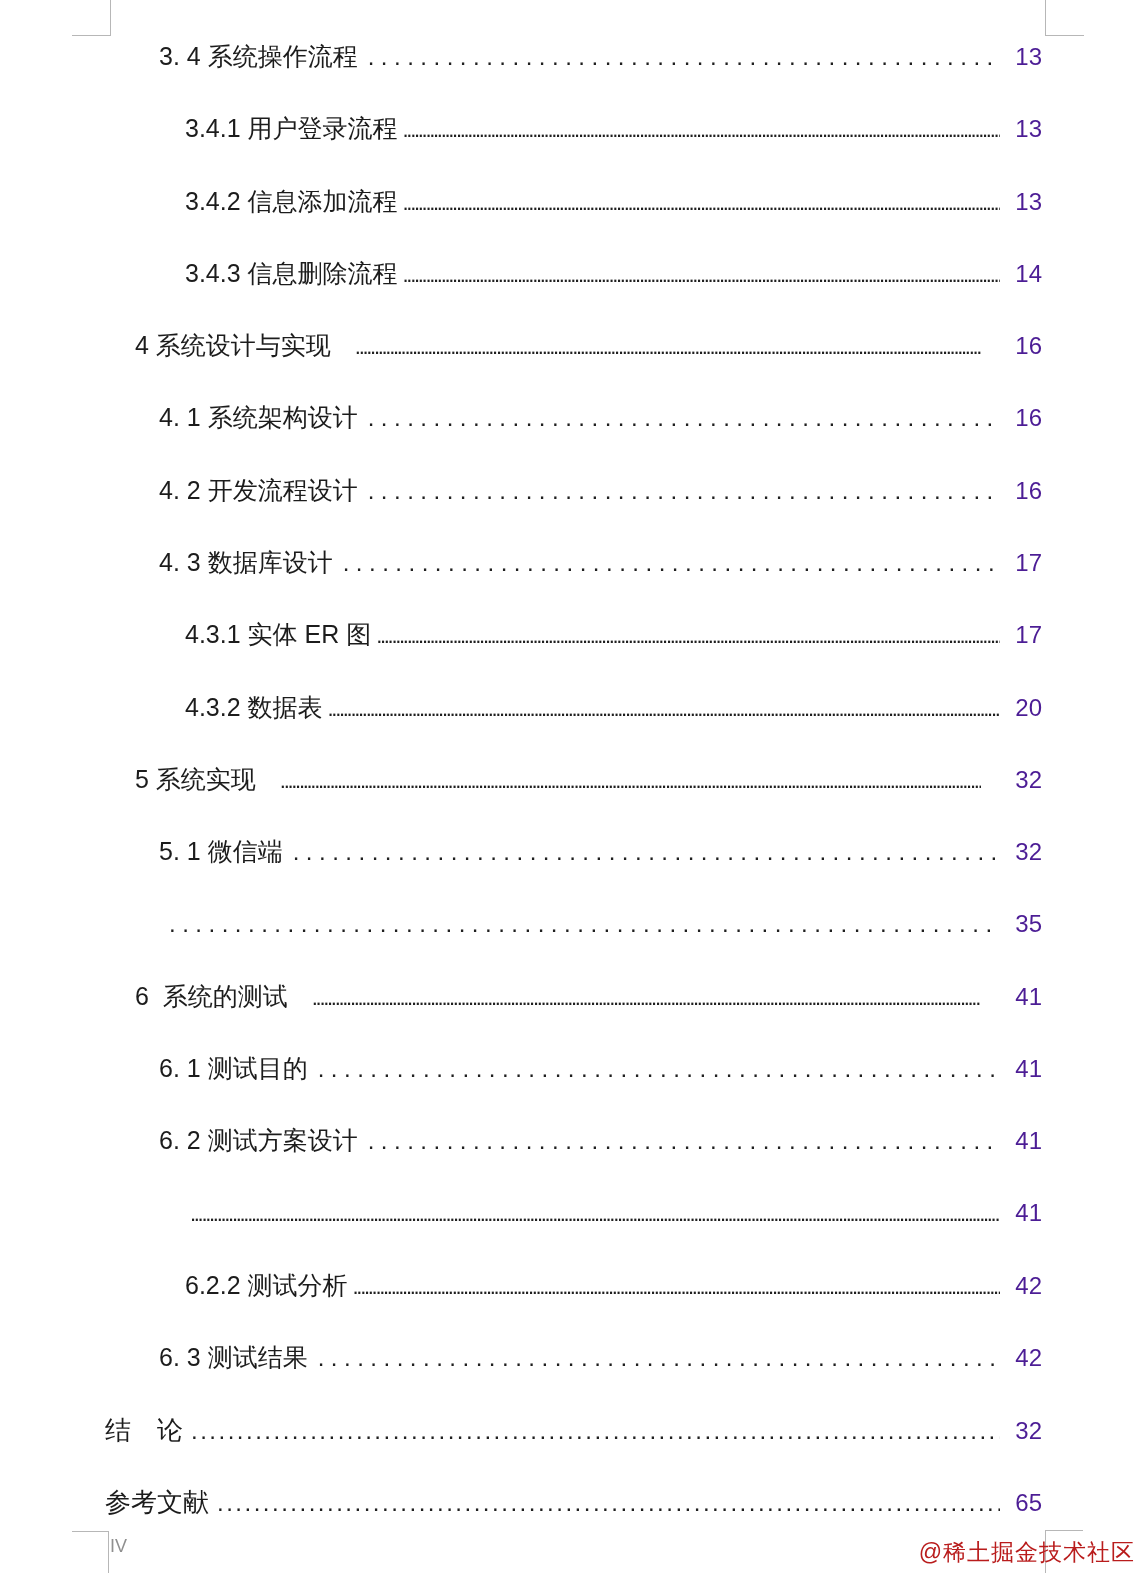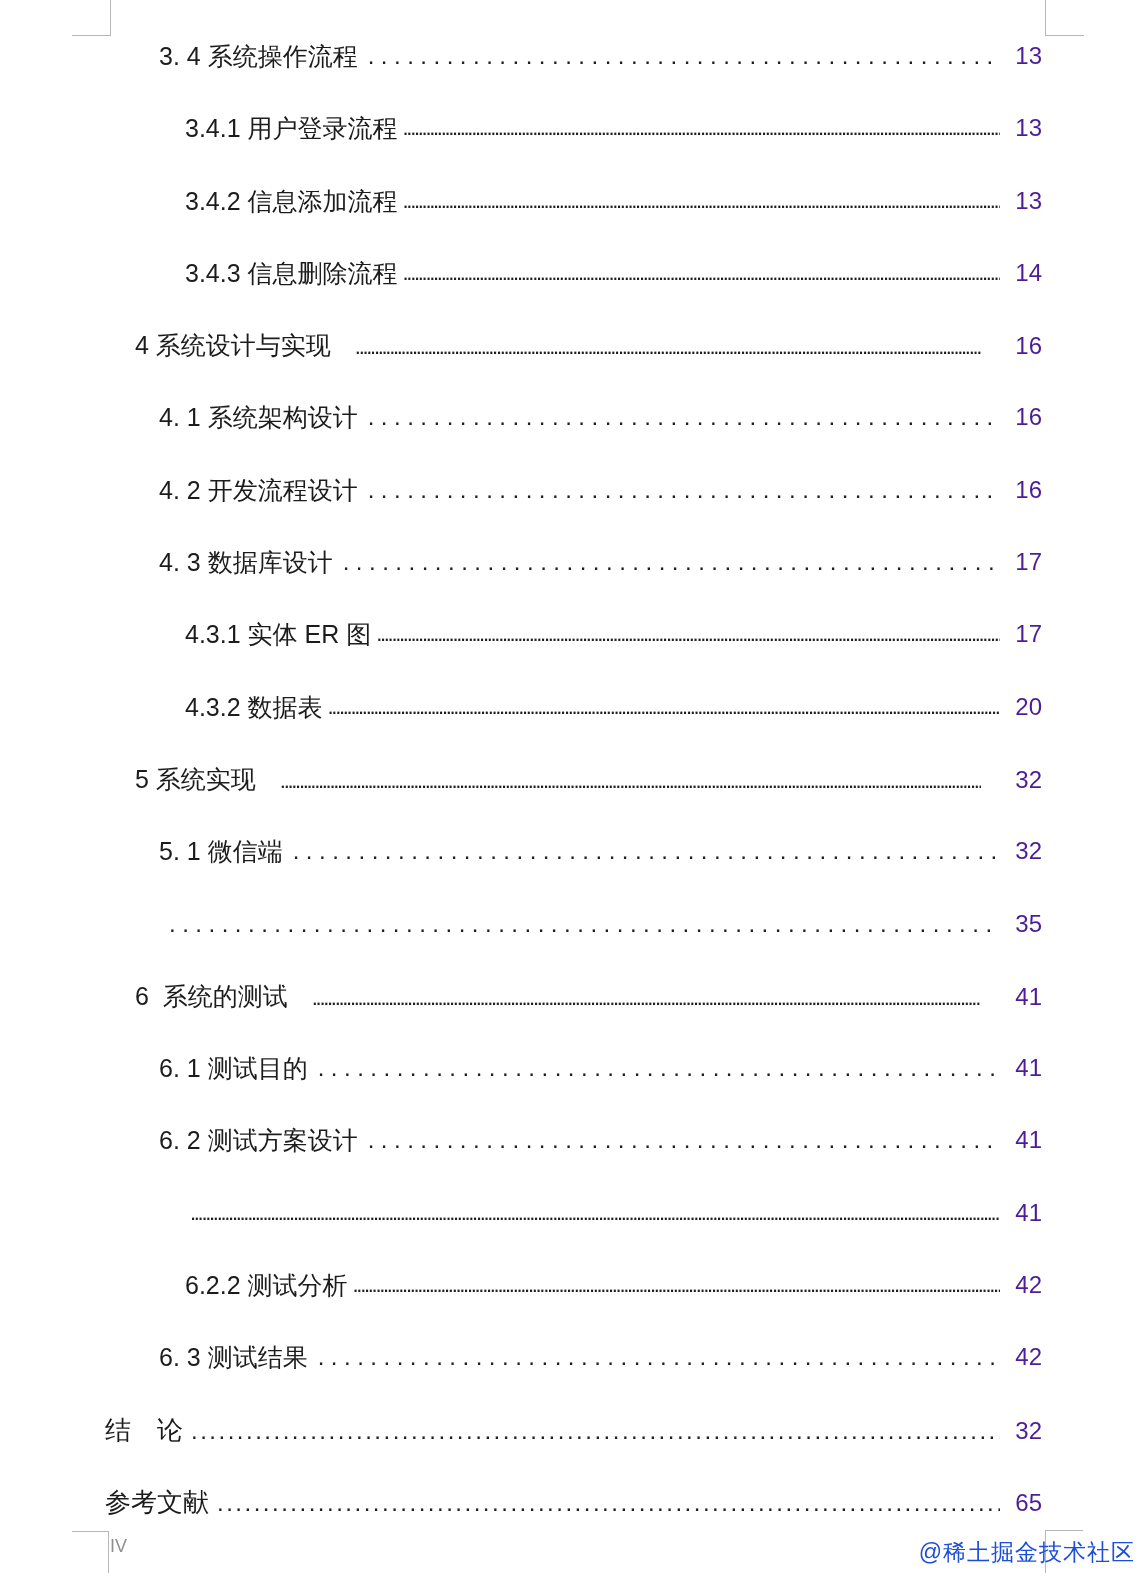"3. 4 系统操作流程" .lv2 { align-items: flex-end -> none }
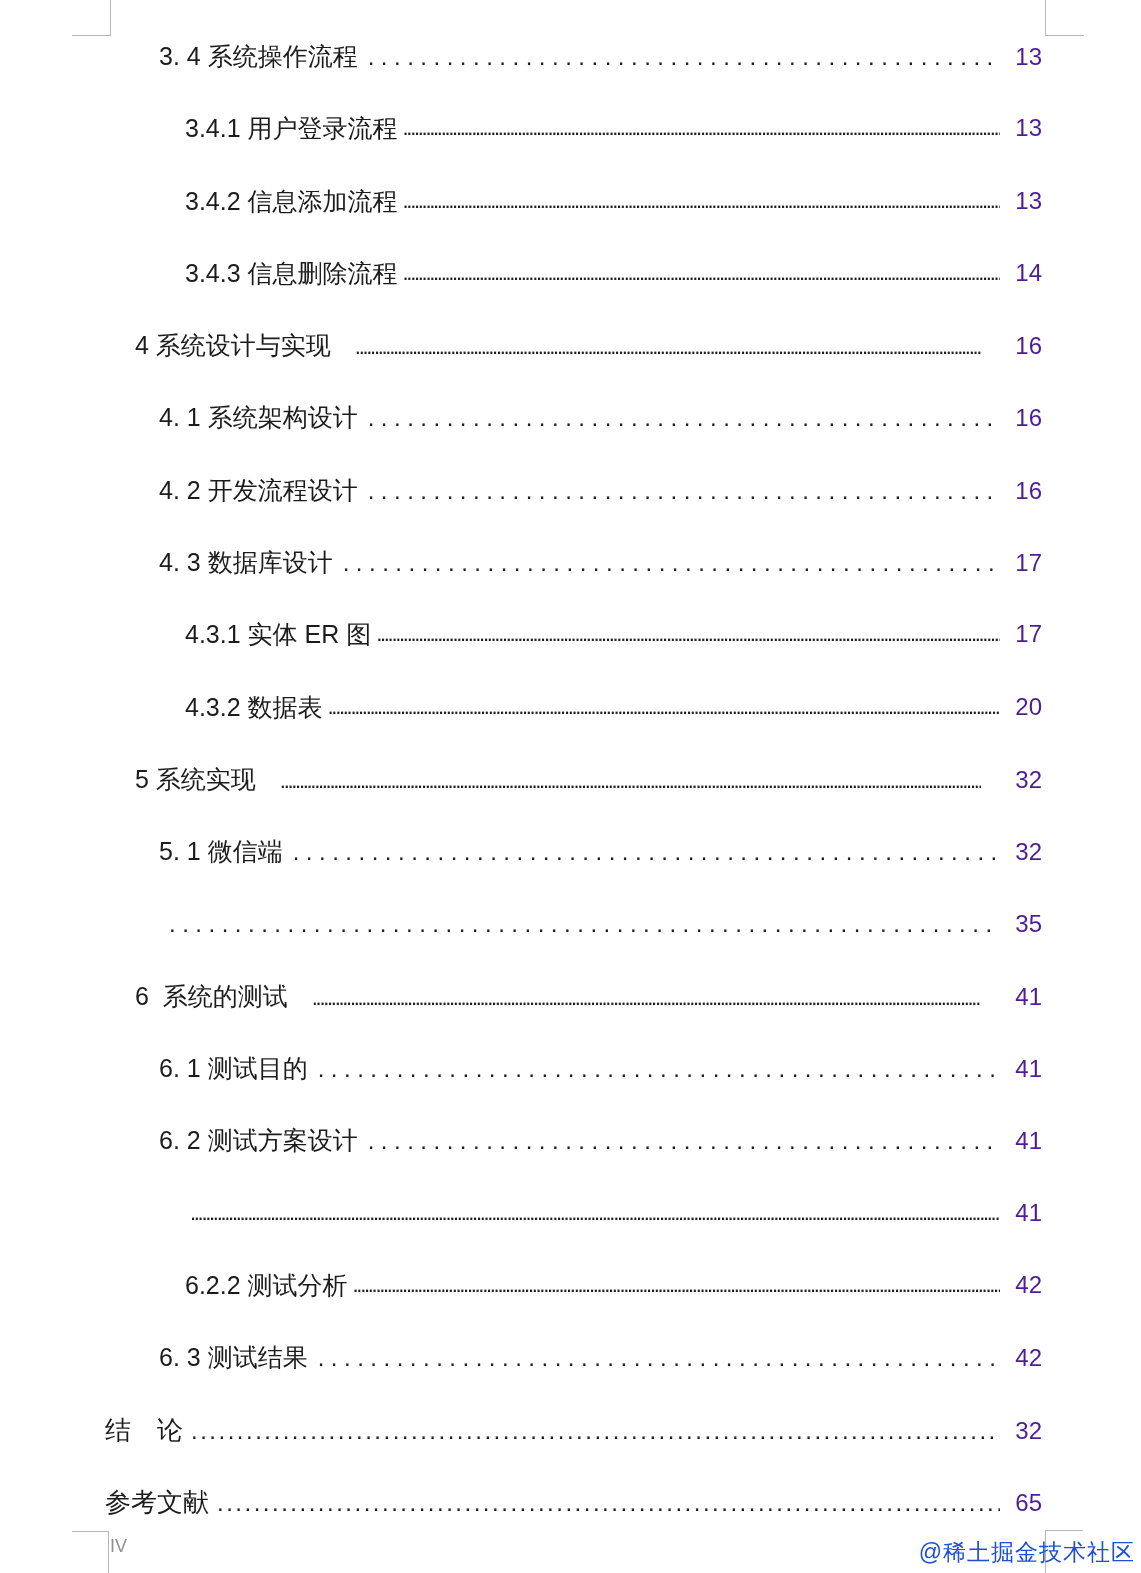"3.4.1 用户登录流程" .lv3 { align-items: flex-end -> none }
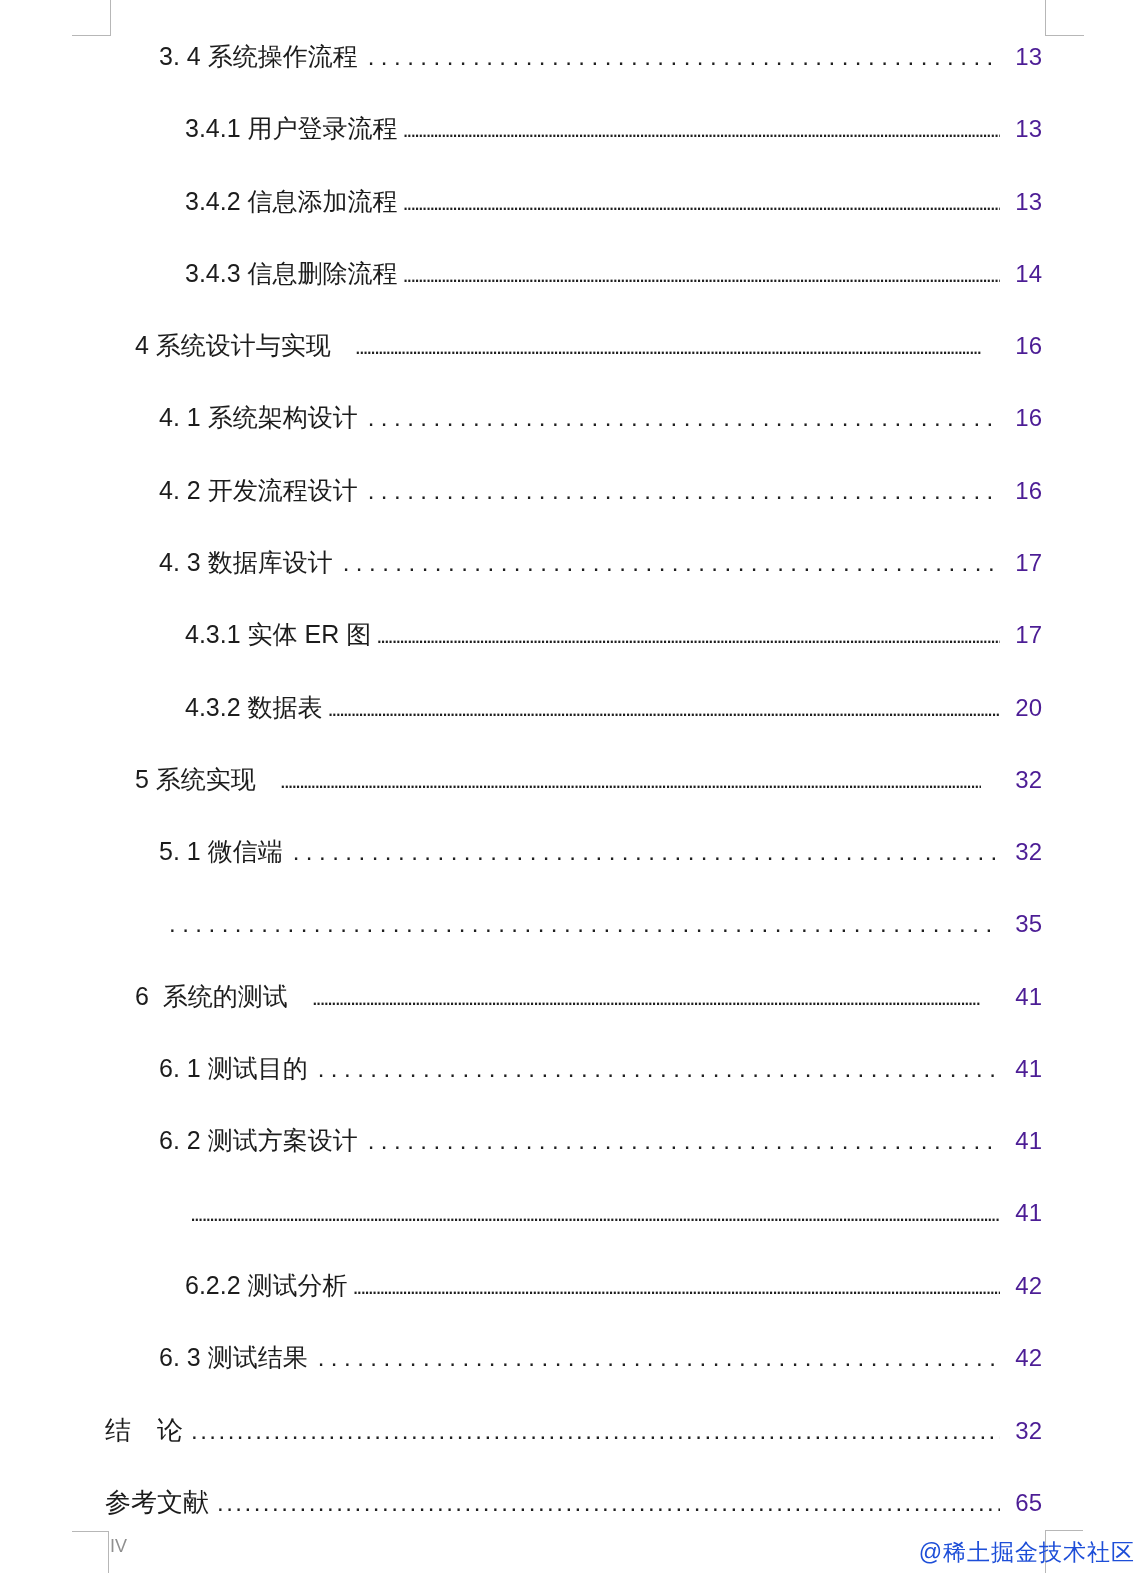"@稀土掘金技术社区" .watermark { color: #1d4ed8 -> #b91c1c }
